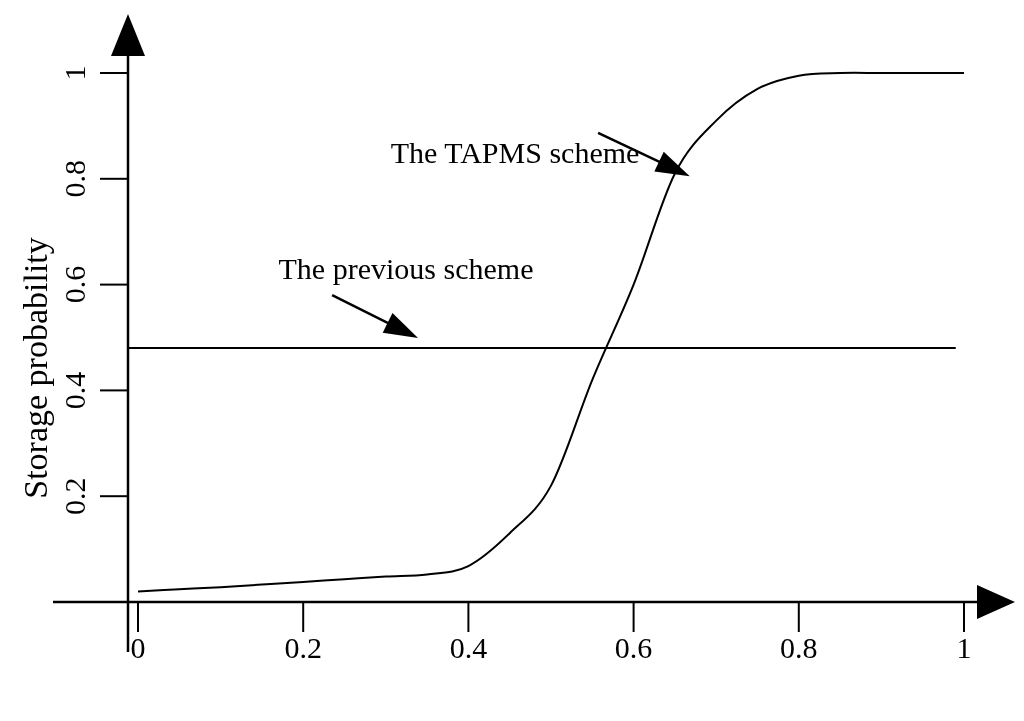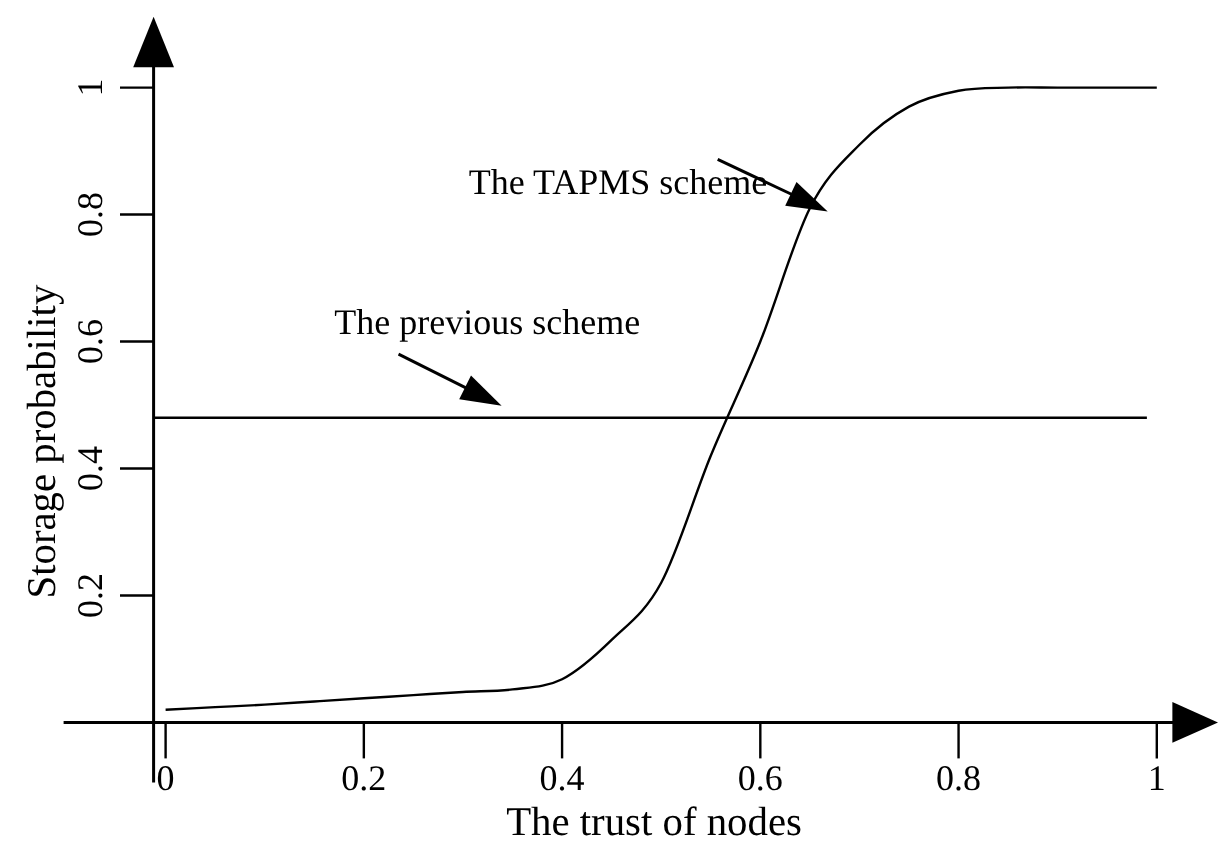"The trust of nodes" div.lbl { html: <div>The trust of nodes</div> -> none }
